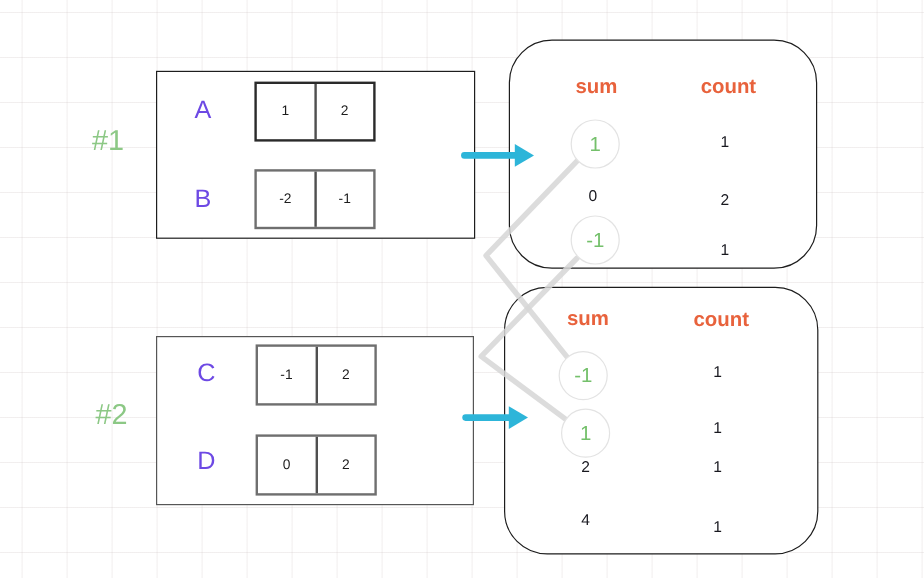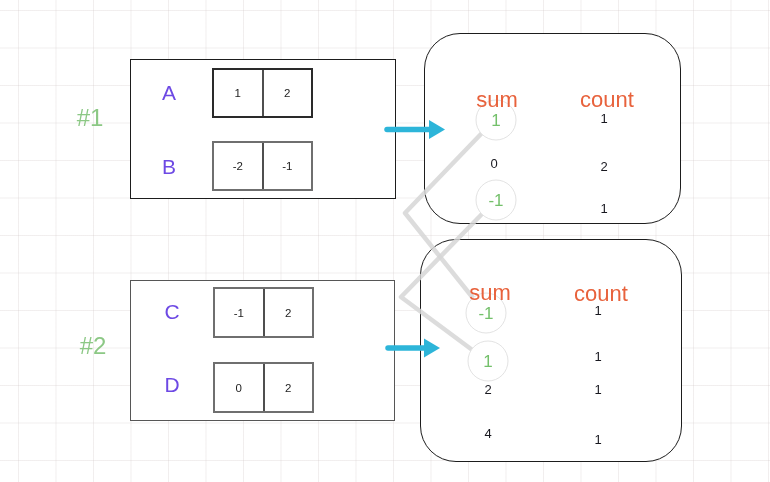"sum" .thead { font-size: 22px -> 17px; font-weight: 400 -> 700; margin-top: 28px -> none }
